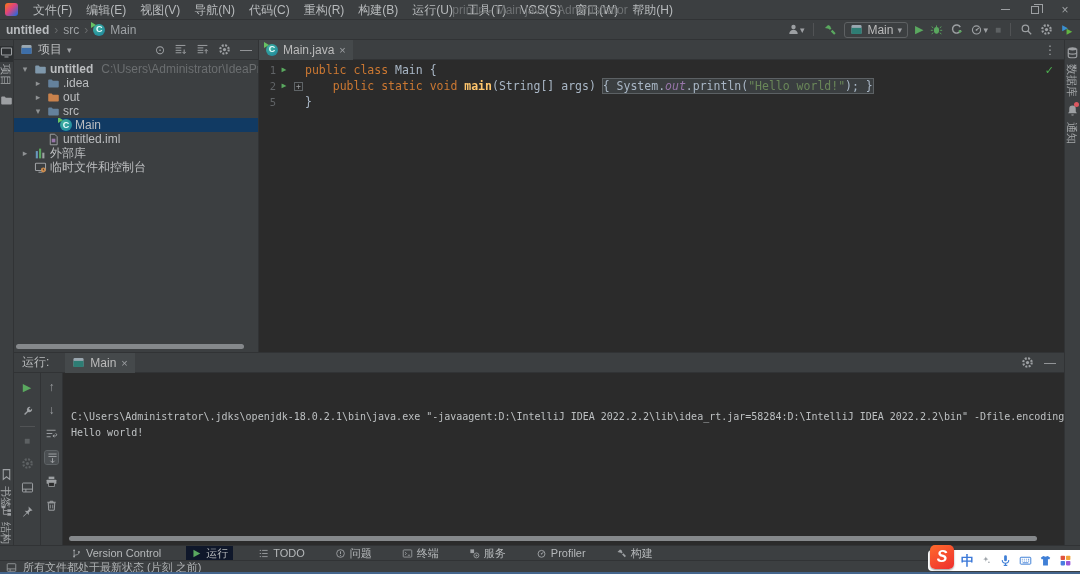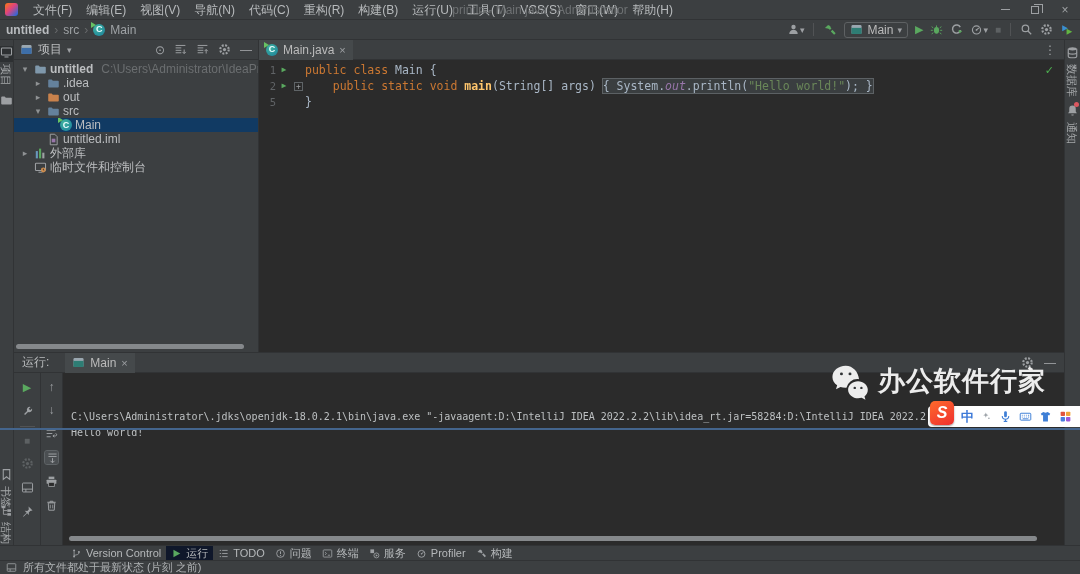"文件(F)" #app { height: 430px -> 574px }
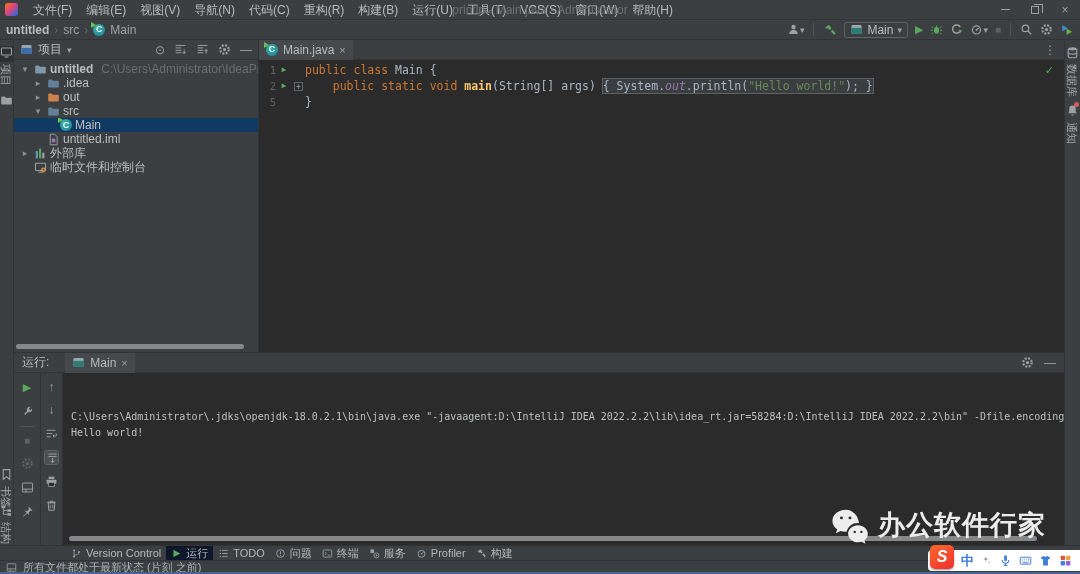"办公软件行家" div.watermark { html: <div> <span> <svg> <path></path> <circle></circle> <circle></circle> <path></path> <circle></circle> <circle></circle> </svg> </span> <span>办公软件行家</span> </div> -> none }
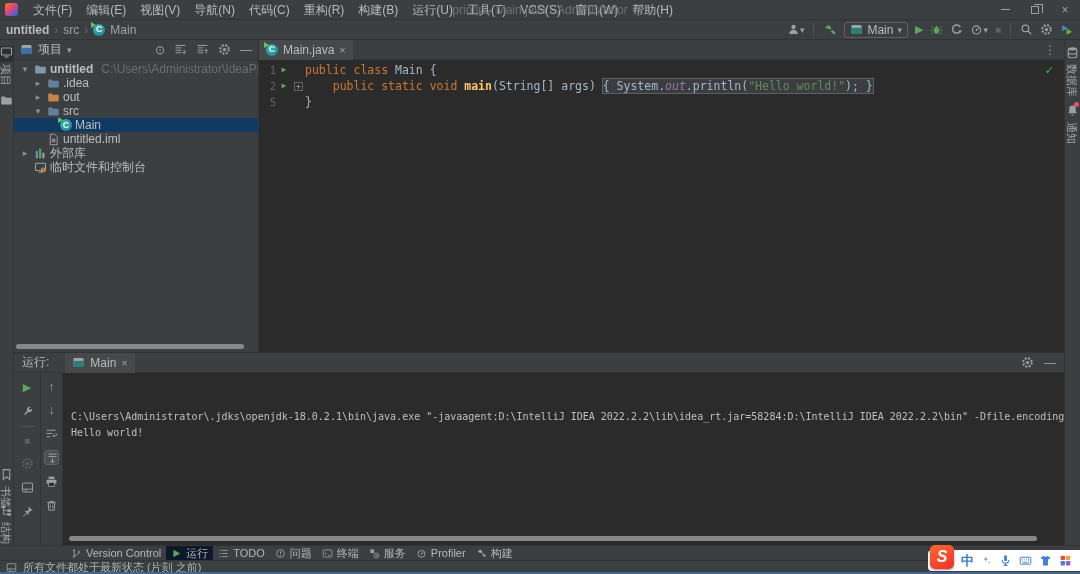"Version Control" .bbar { gap: none -> 20px }
